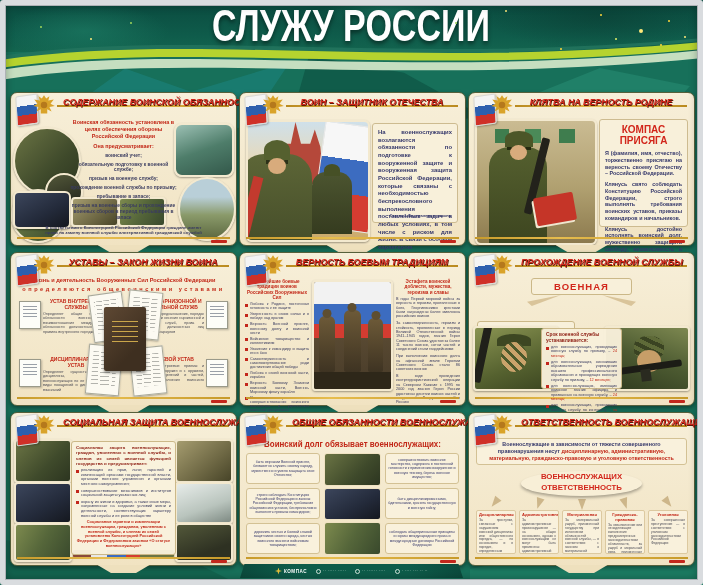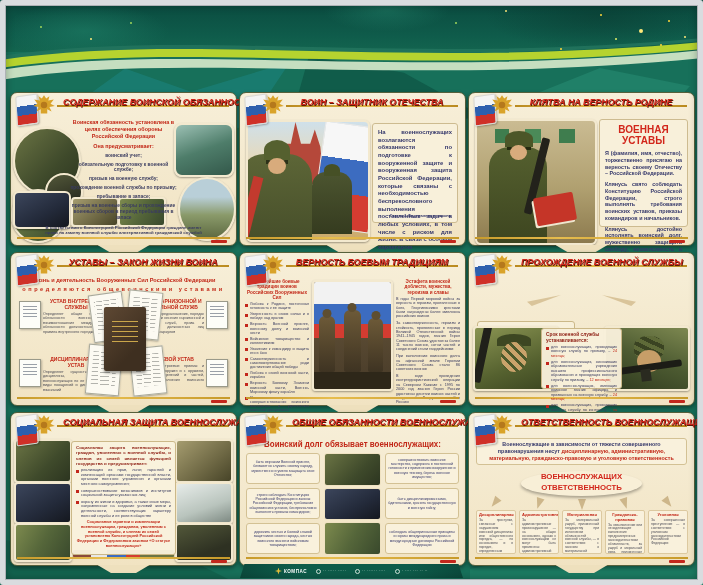"СЛУЖУ РОССИИ" div.main-title { html: none -> <div><span>СЛУЖУ РОССИИ</span></div> }
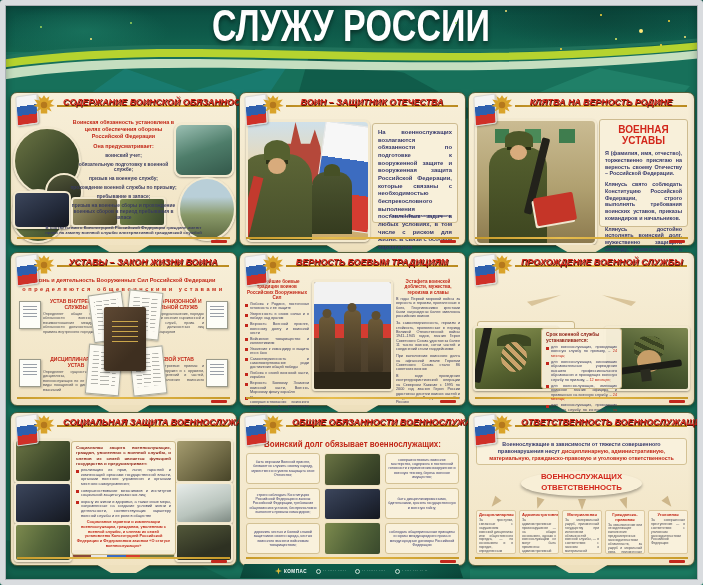"ВОЕННАЯ УСТАВЫ" div.p3-h { text: ВОЕННАЯ УСТАВЫ -> КОМПАС ПРИСЯГА }
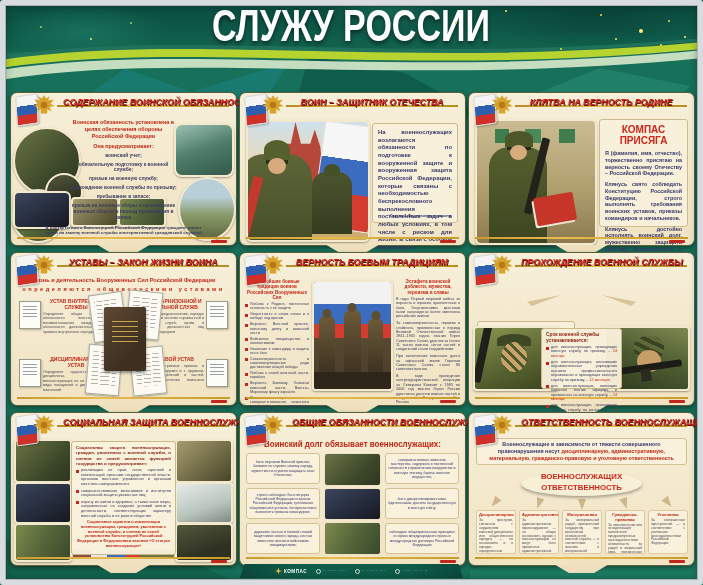"ВОЕННАЯ" div.p6-root { html: none -> <div>ВОЕННАЯ</div> }
